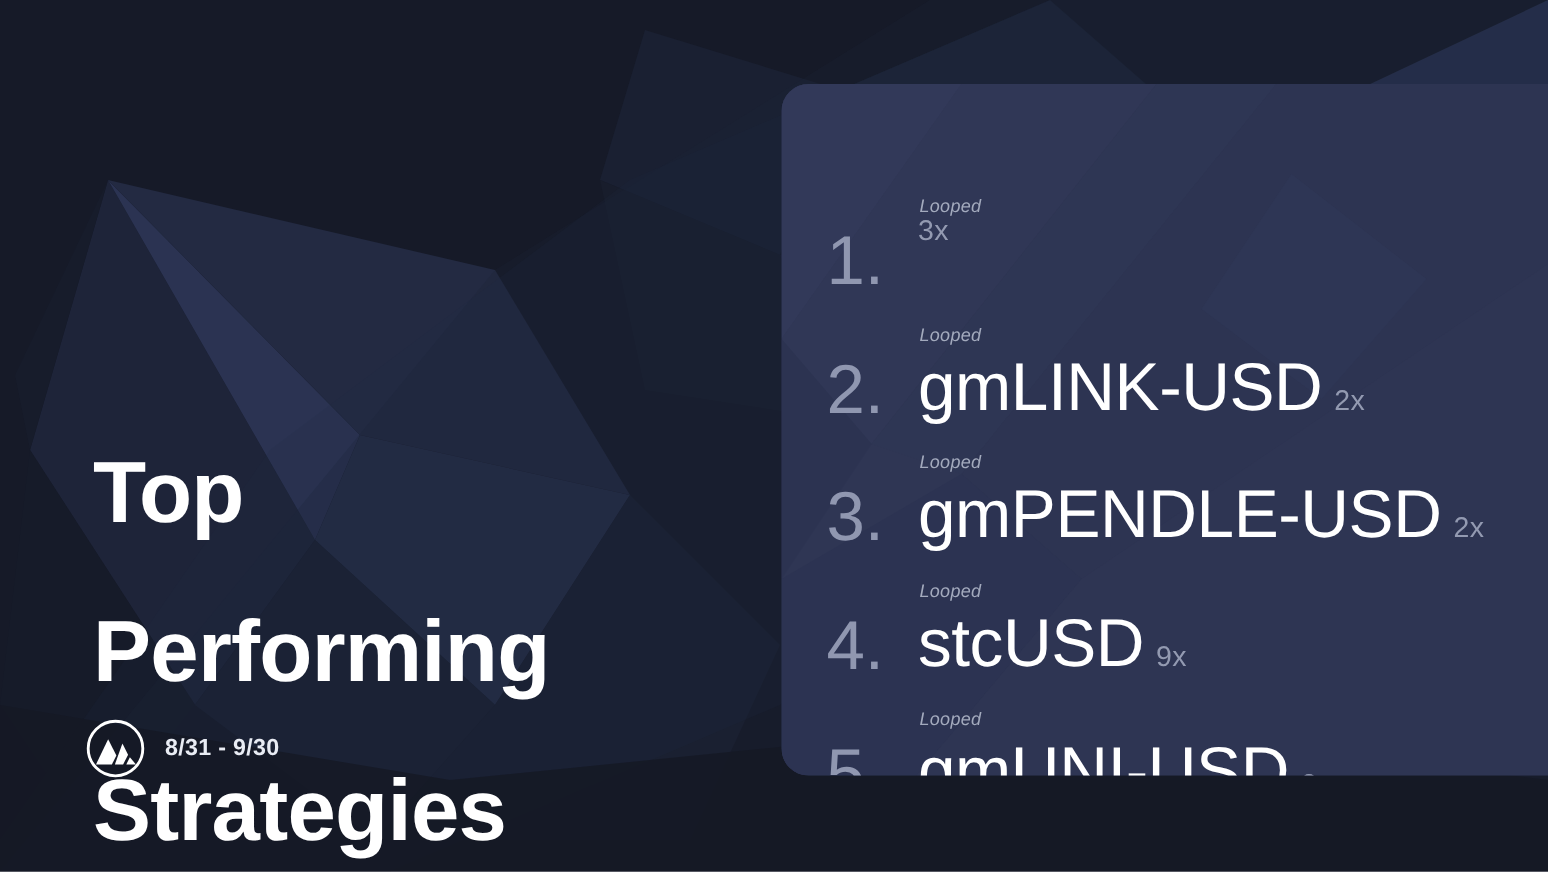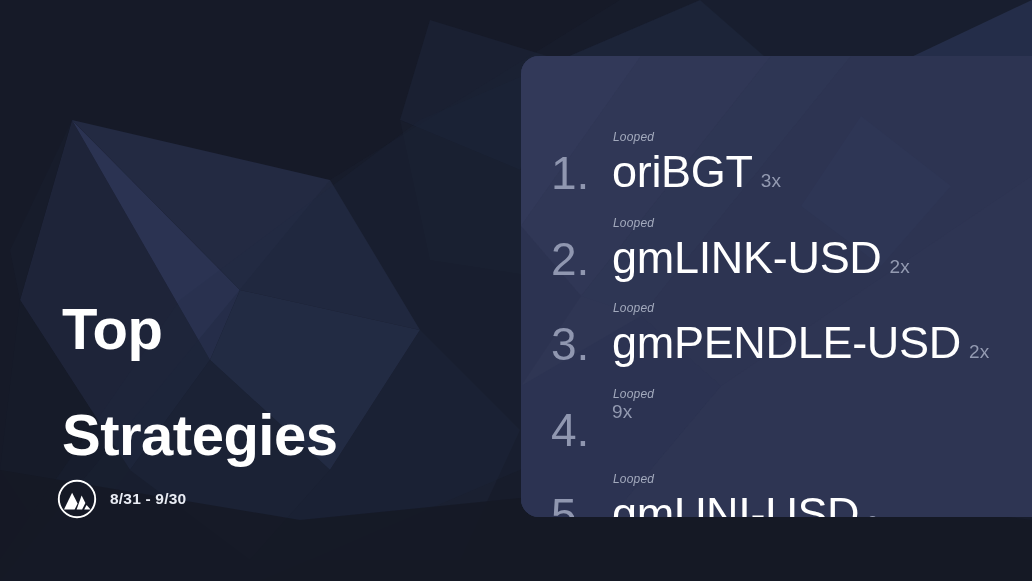"oriBGT" span.name { html: <span>oriBGT</span> -> none }
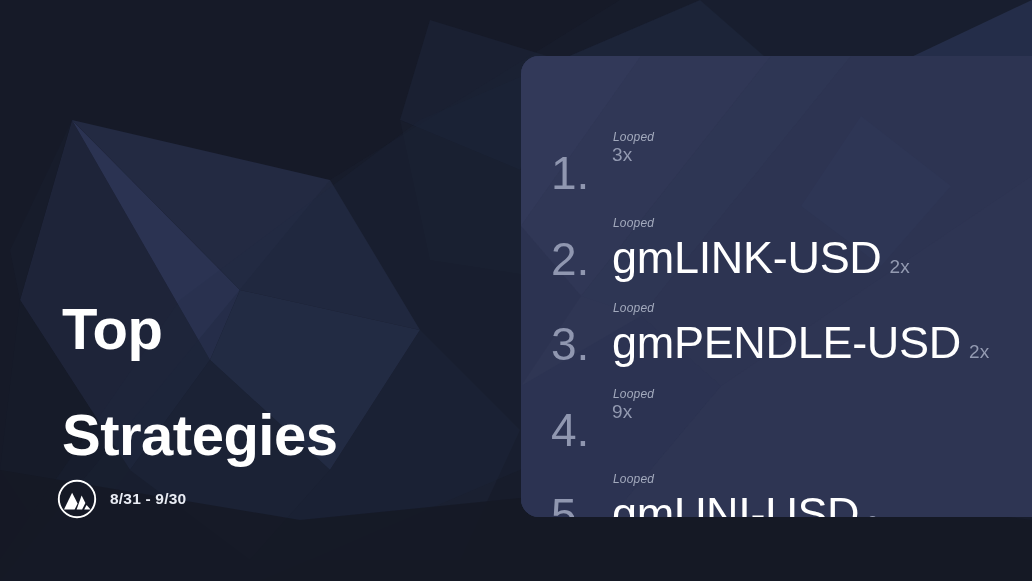"Performing" span.title-line { html: none -> <span>Performing</span> }
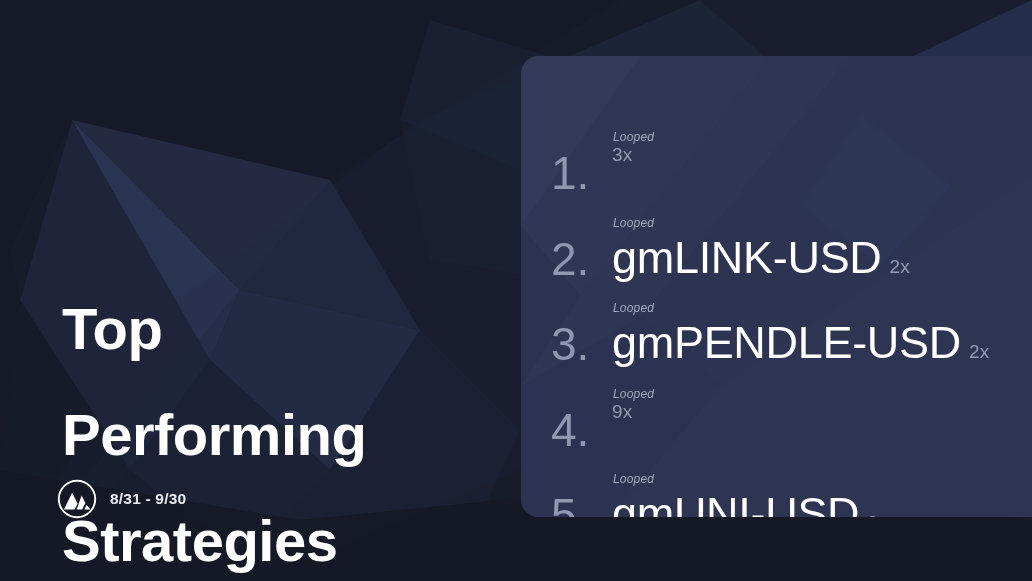"stcUSD" span.name { html: none -> <span>stcUSD</span> }
